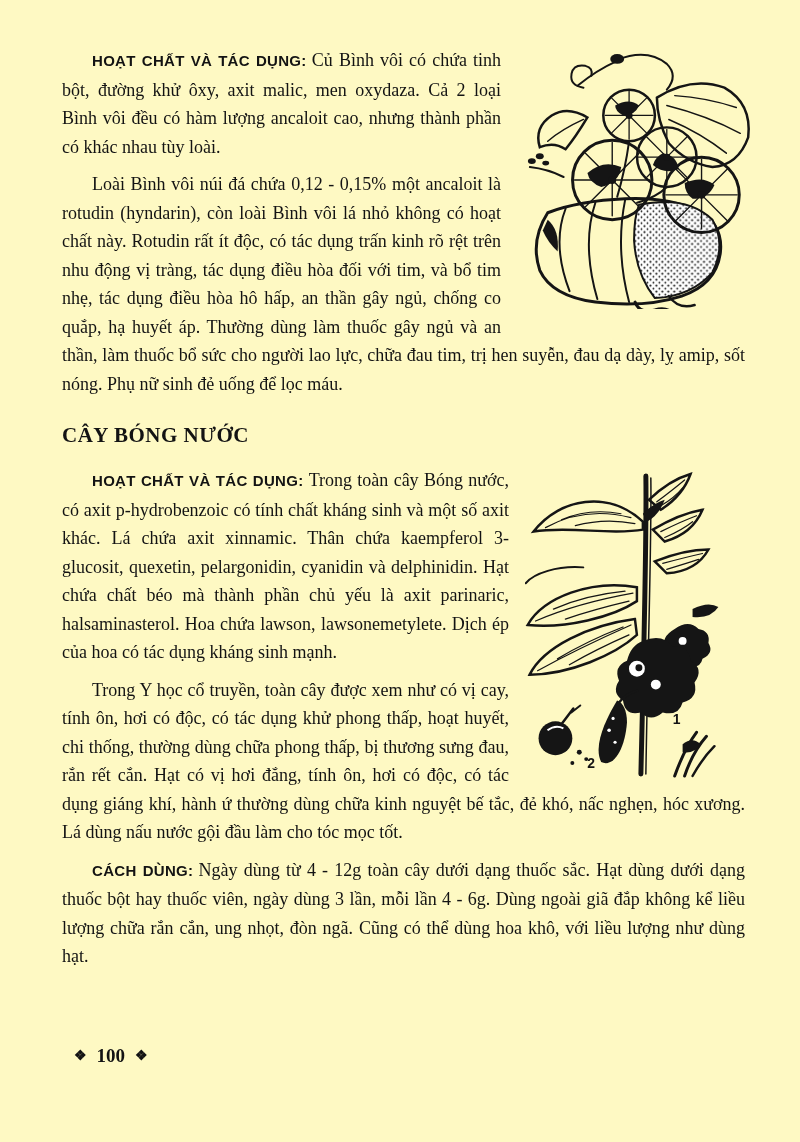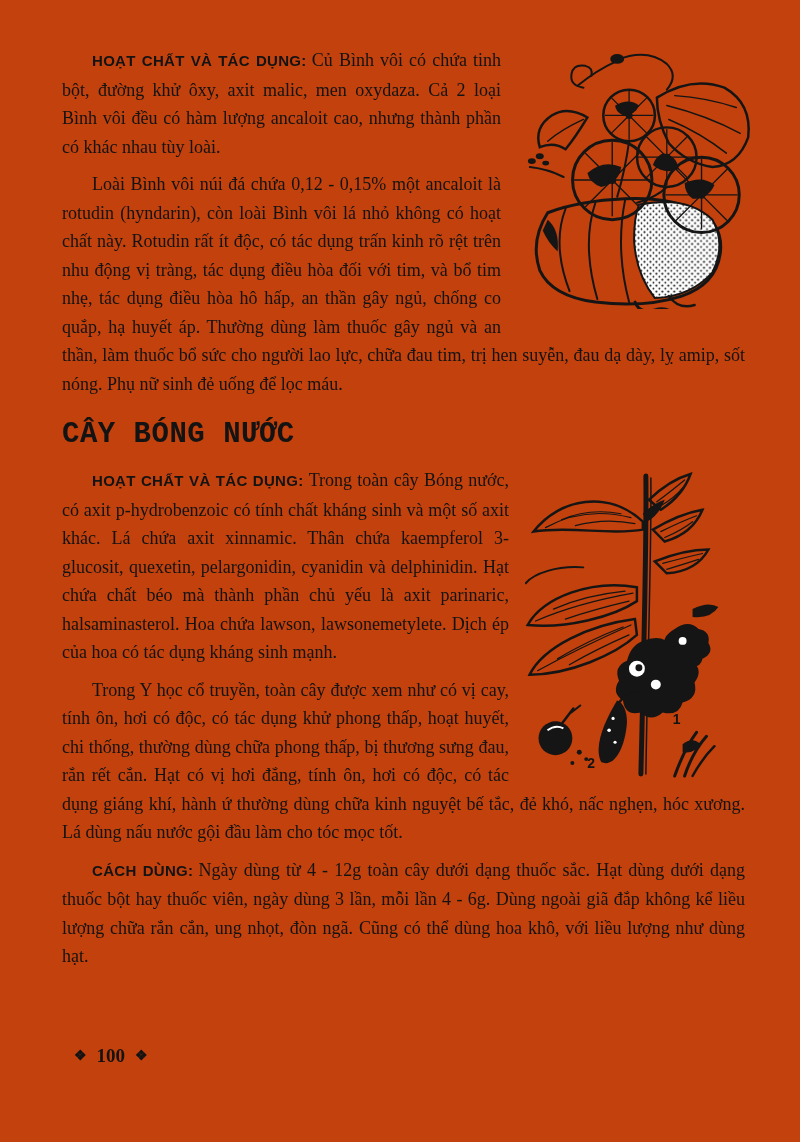"HOẠT CHẤT VÀ TÁC DỤNG:" .page { background: #c2410c -> #fef9c3 }
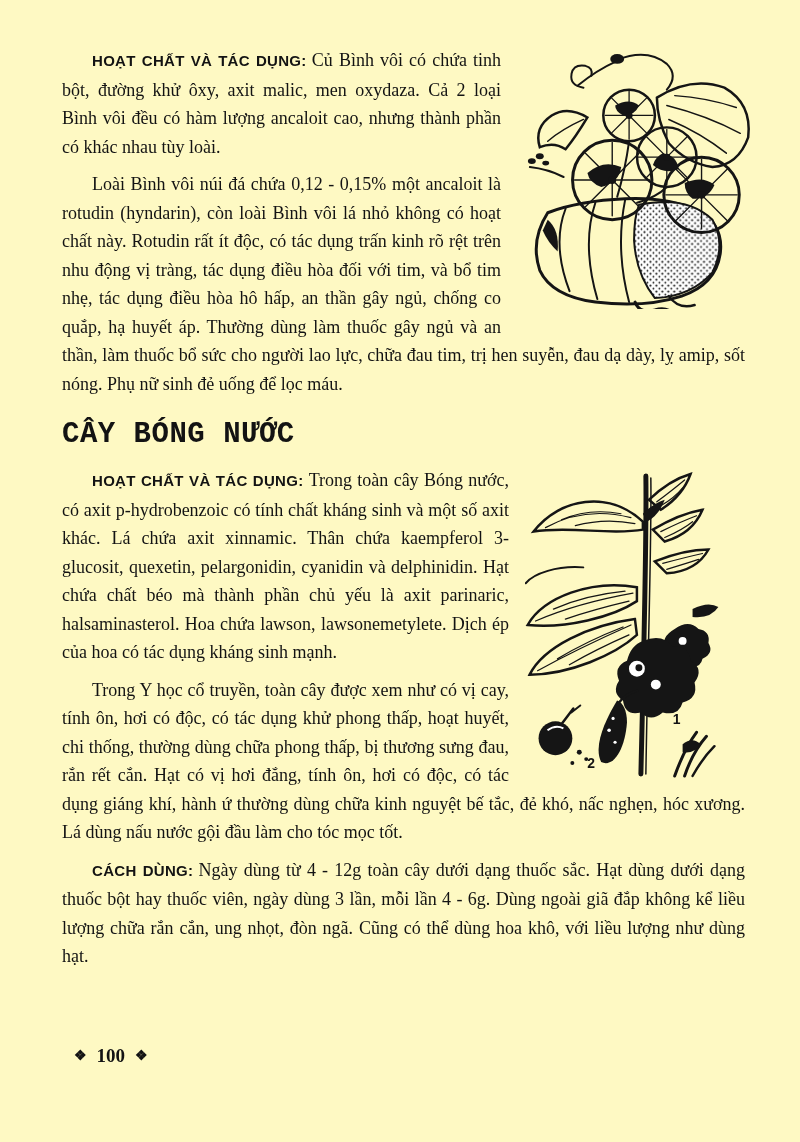"CÂY BÓNG NƯỚC" h1.species-heading { font-family: Liberation Mono, monospace -> Liberation Serif, serif; font-size: 29px -> 21px }
